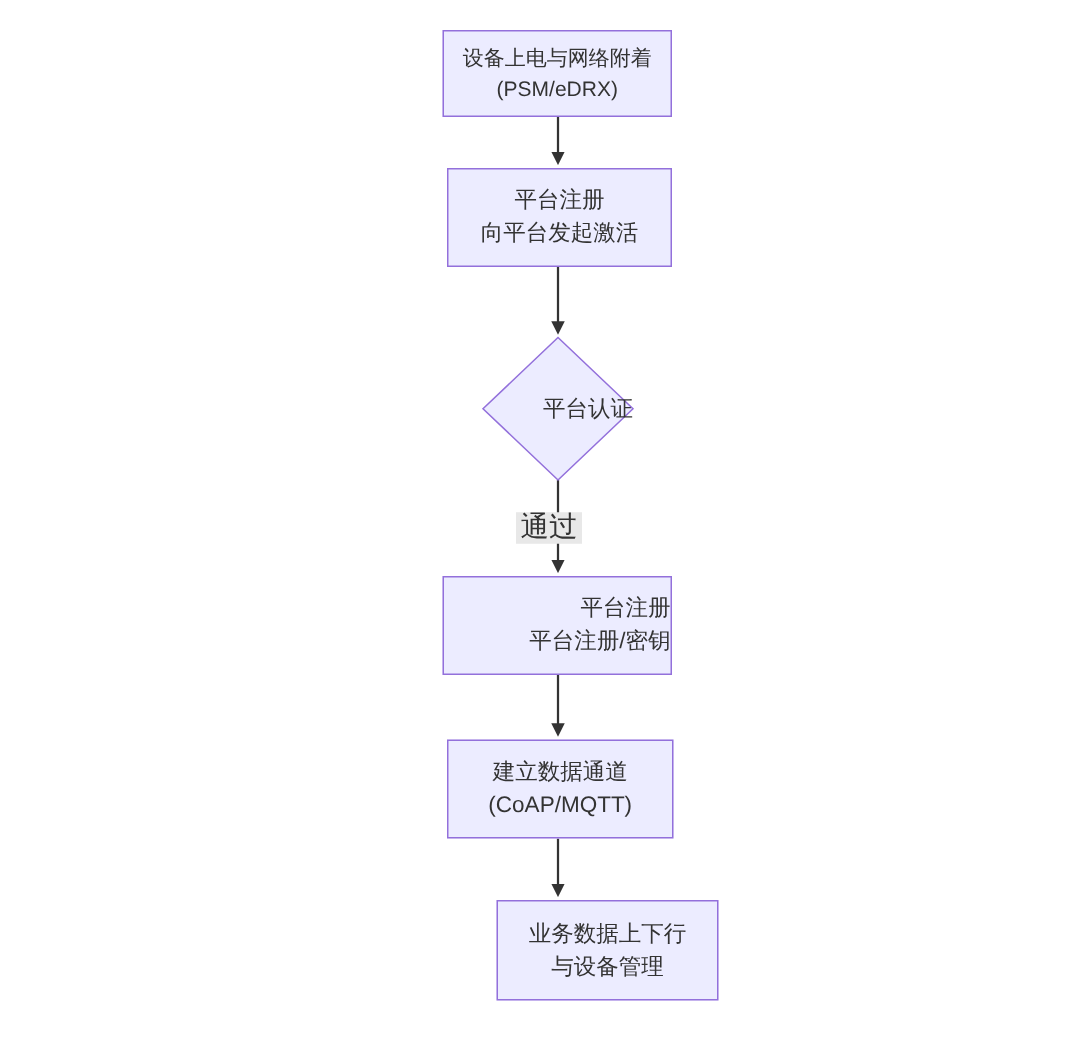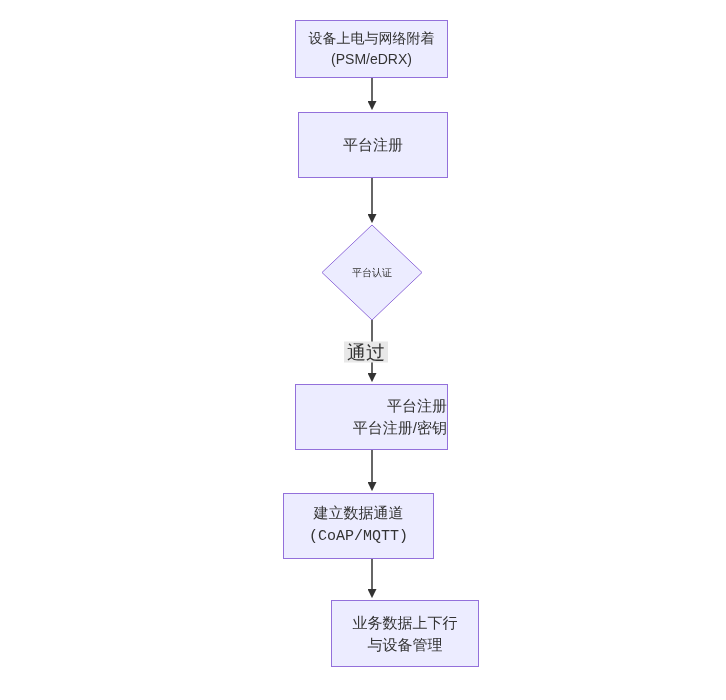"向平台发起激活" span { html: none -> <span>向平台发起激活</span> }
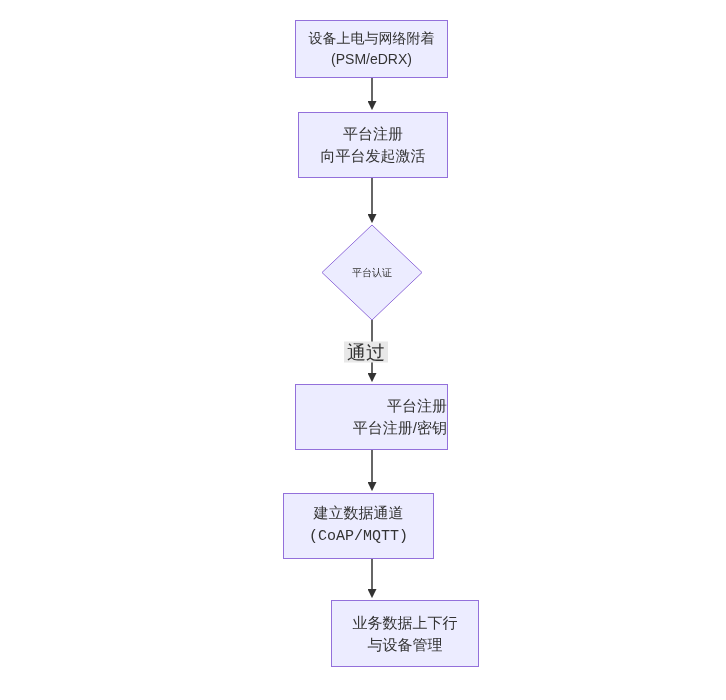"平台认证" .diamond-label { font-size: 10px -> 15px; justify-content: center -> flex-end }
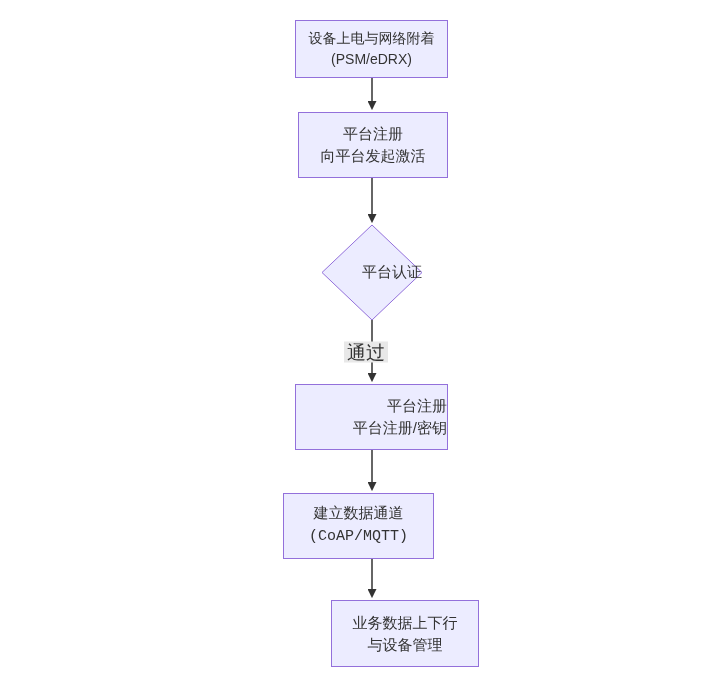"建立数据通道" div.node { font-family: Liberation Mono, monospace -> none; left: 283px -> 298px }
